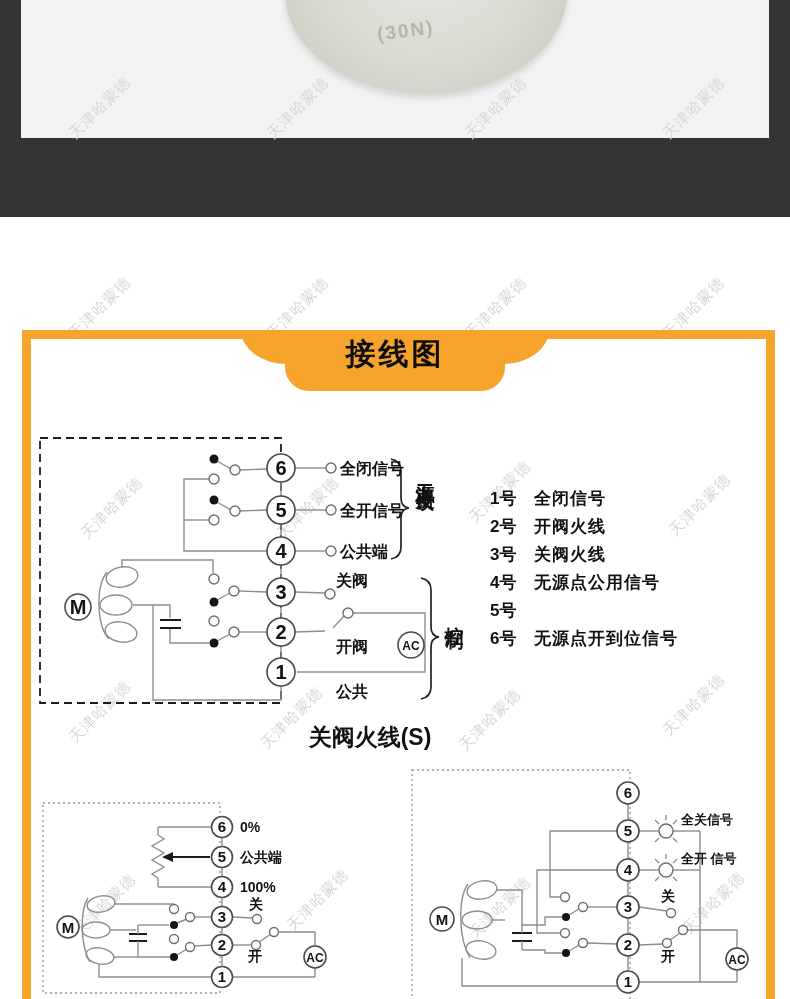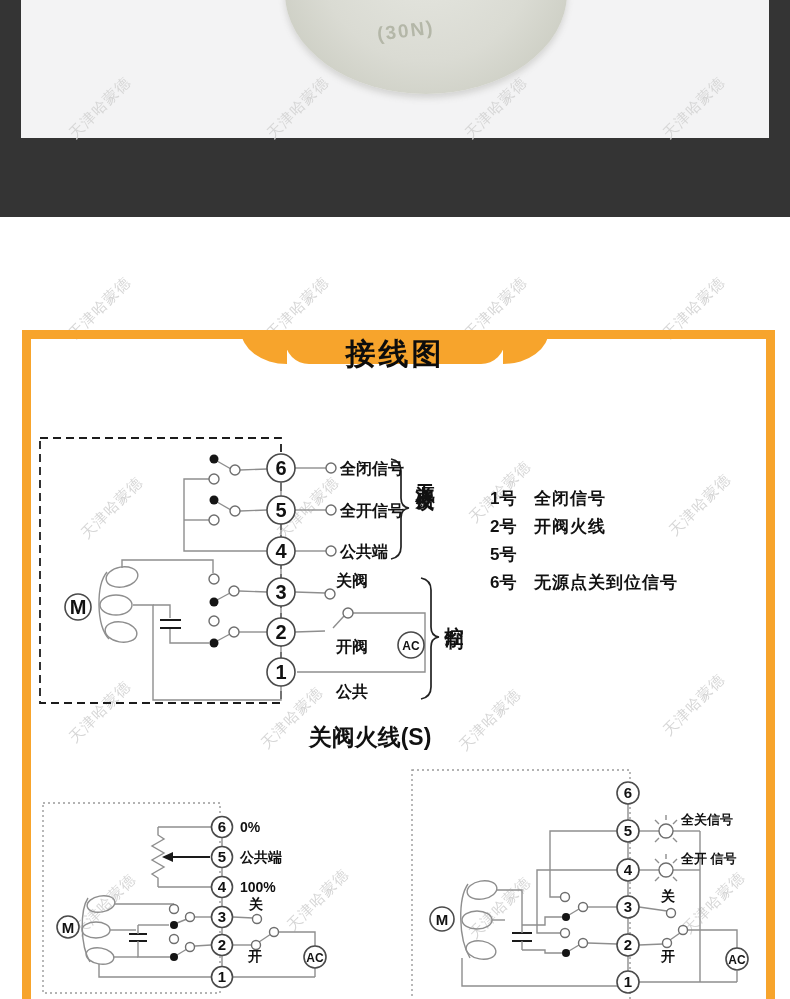"接线图" .banner { height: 34px -> 61px }
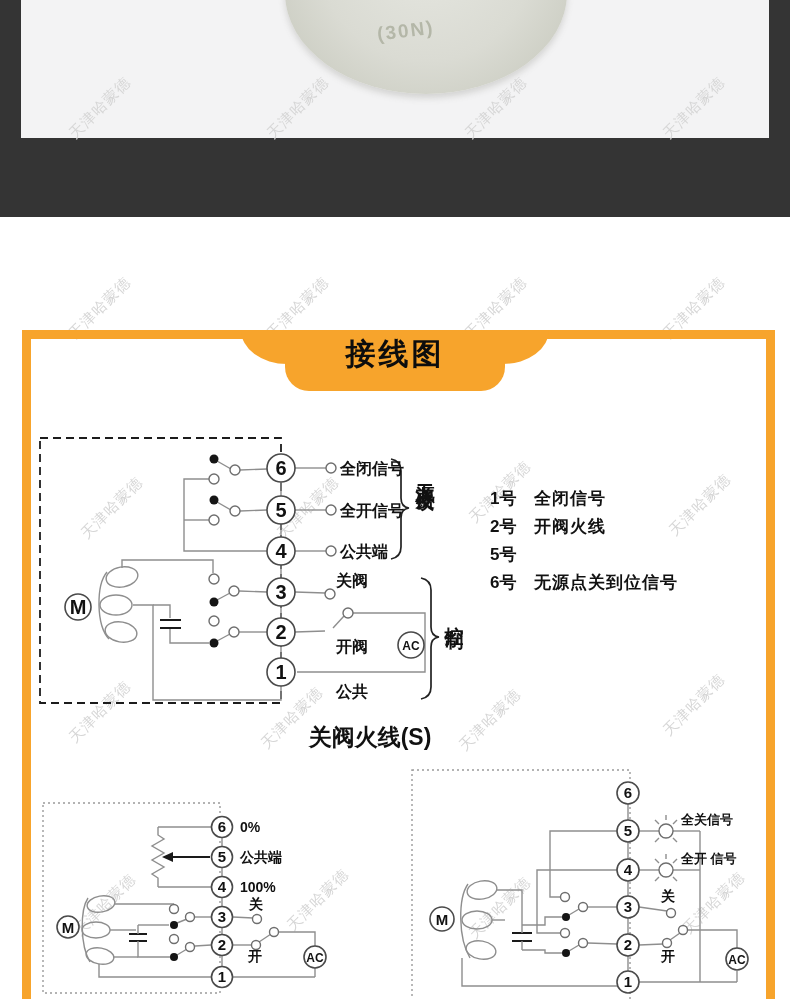"3号" div.legend-row { html: none -> <div> <span>3号</span> <span>关阀火线</span> </div> }
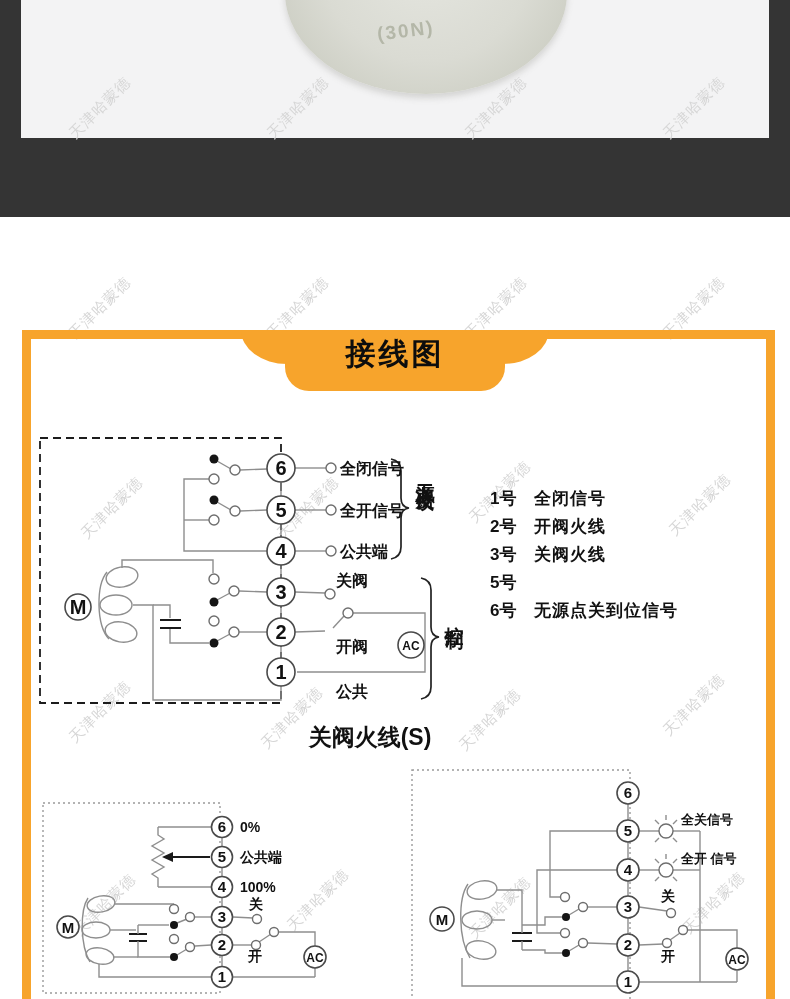"4号" div.legend-row { html: none -> <div> <span>4号</span> <span>无源点公用信号</span> </div> }
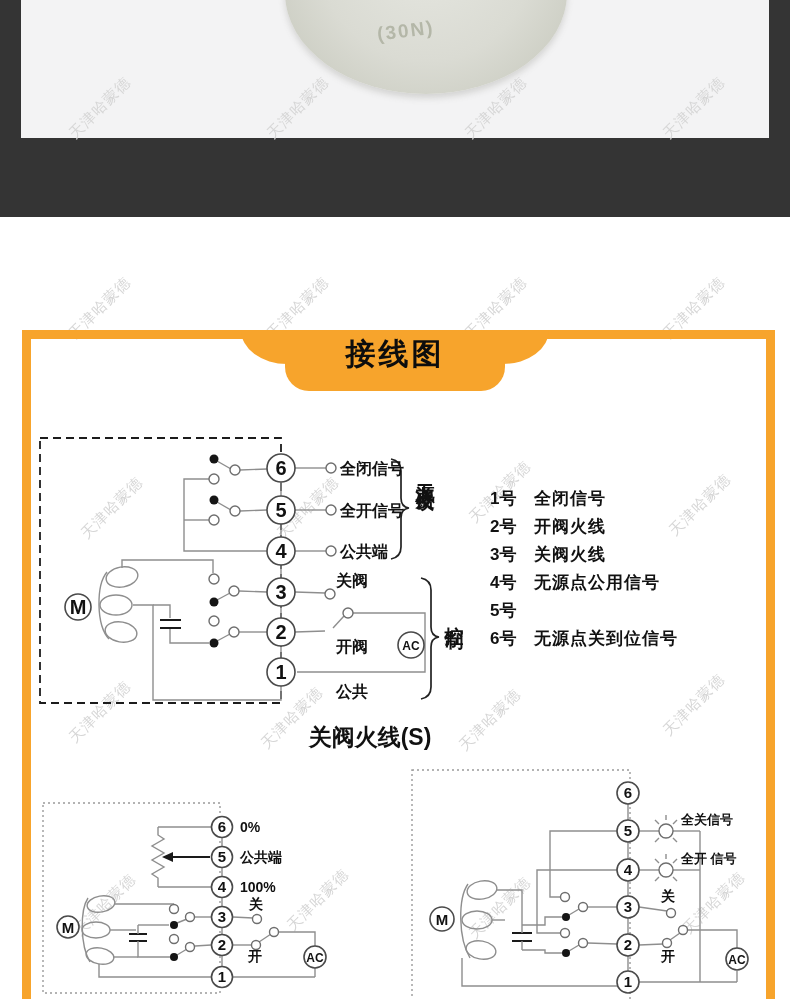"无源点关到位信号" span.legend-text { text: 关 -> 开 }
